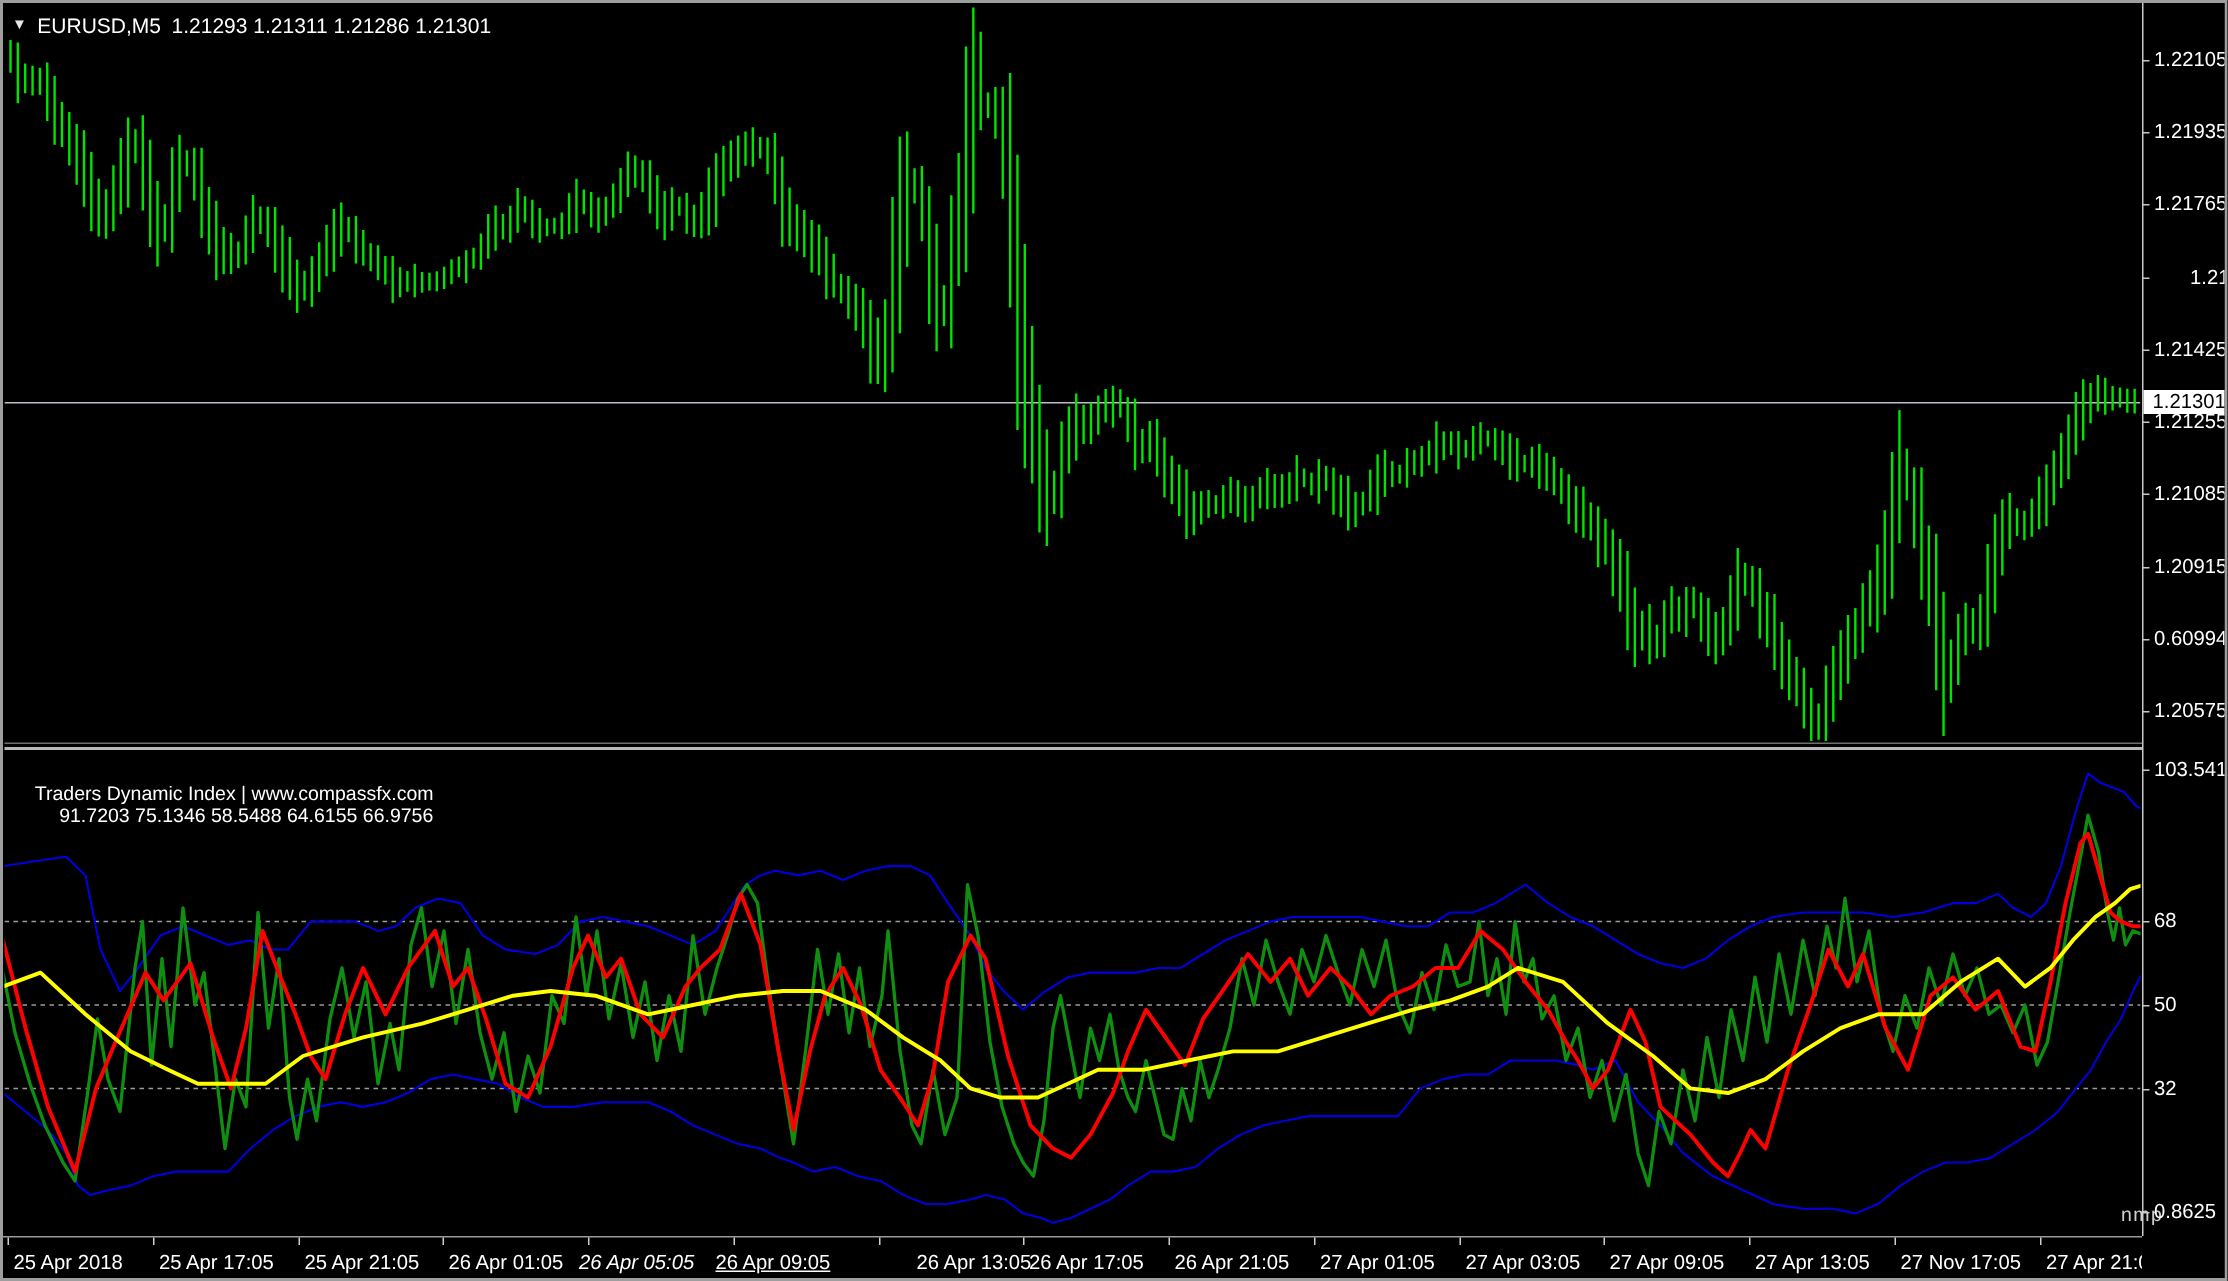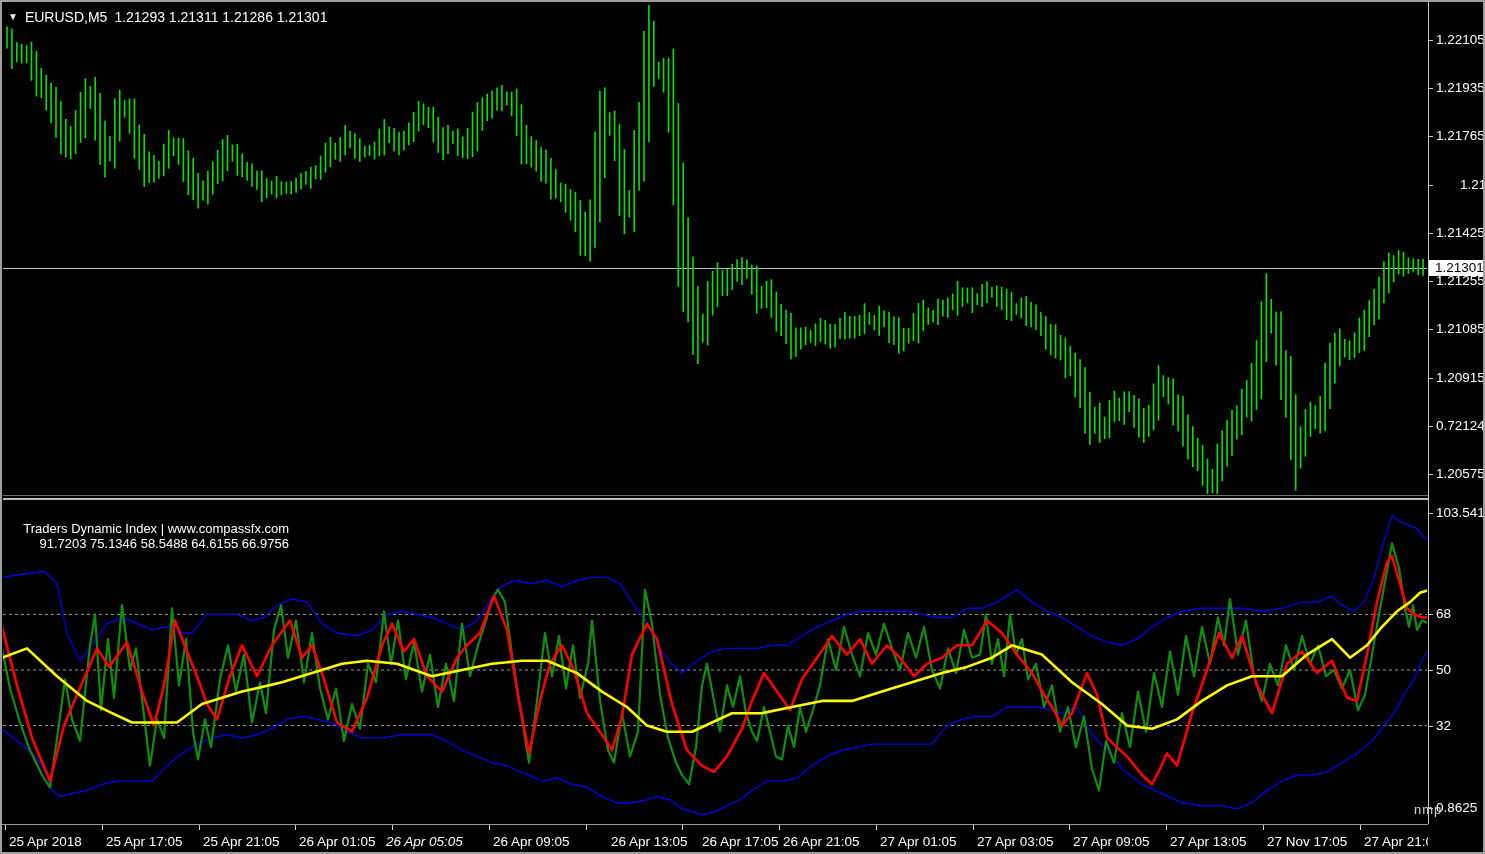"0.72124" span.ax-label { text: 0.72124 -> 0.60994 }
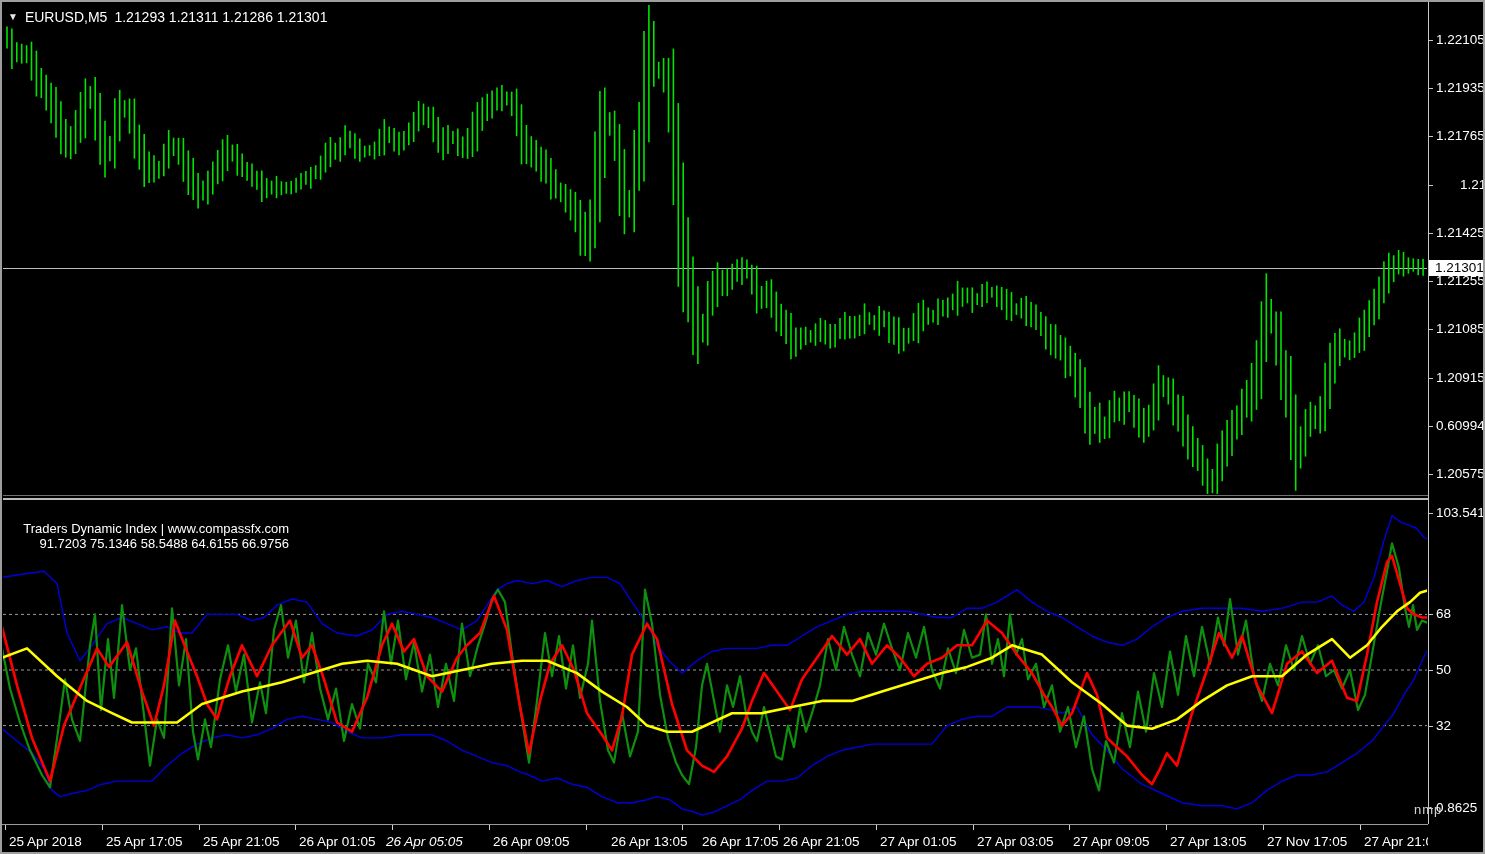"26 Apr 09:05" span.time-label { left: 491px -> 475px; text-decoration: none -> underline }
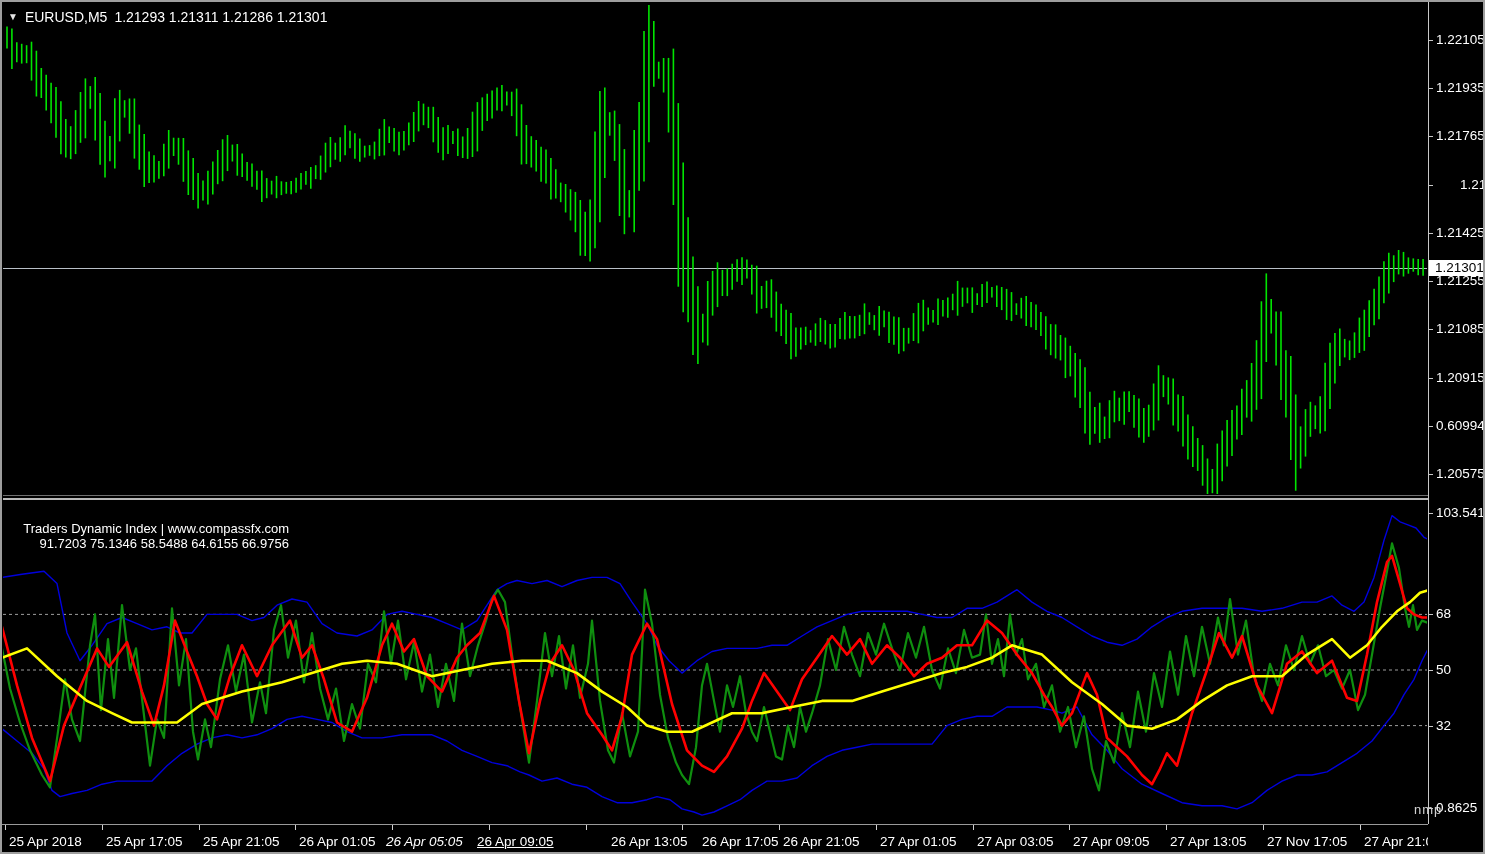"26 Apr 17:05" span.time-label { left: 700px -> 684px }
